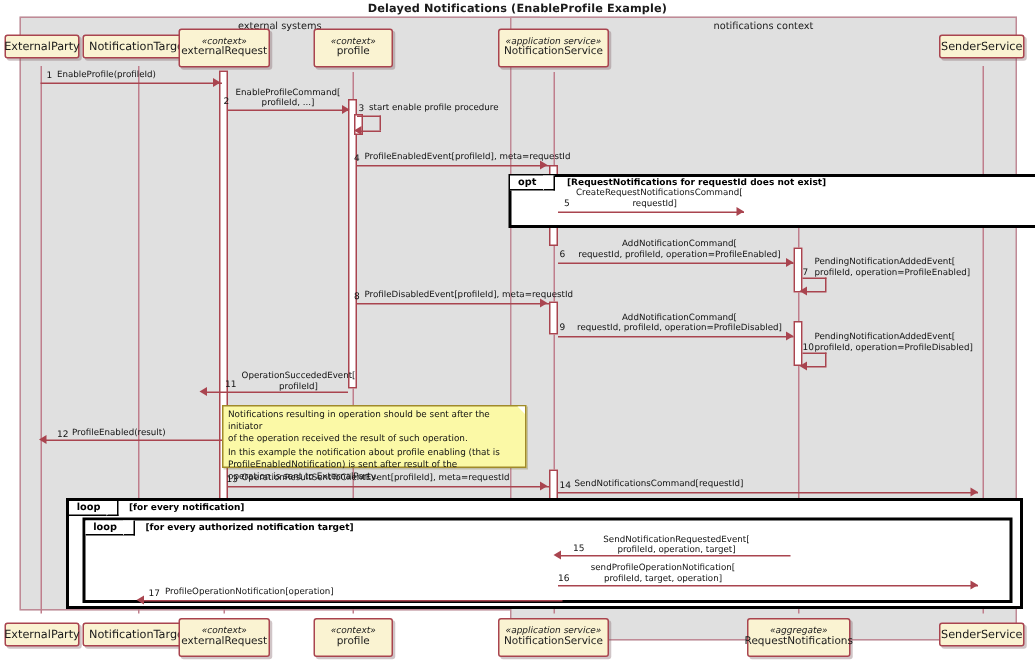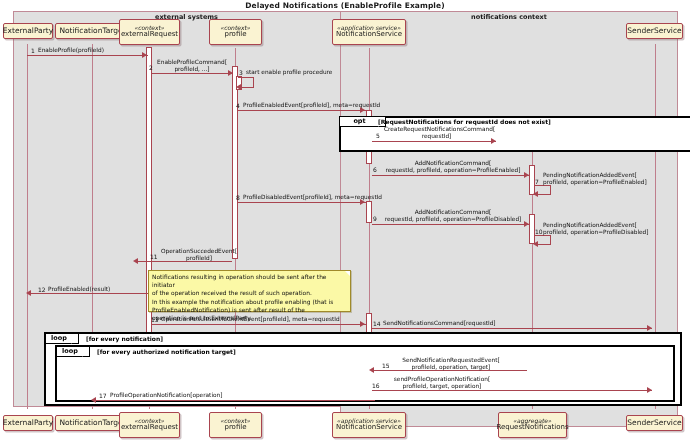"external systems" .frame-label { font-weight: bold -> normal }
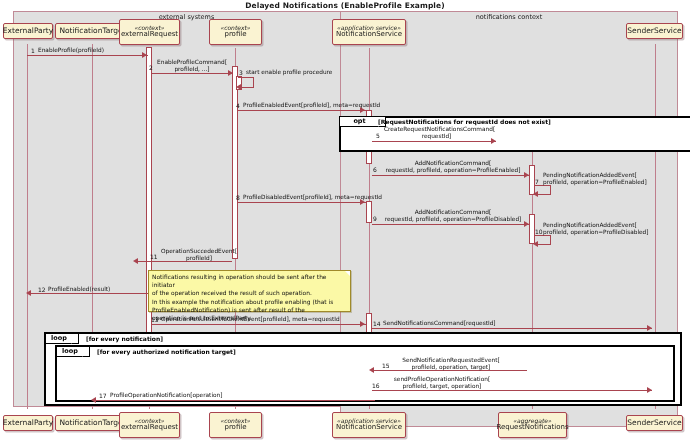"opt" div.frag-tab { width: 46px -> 30px }
